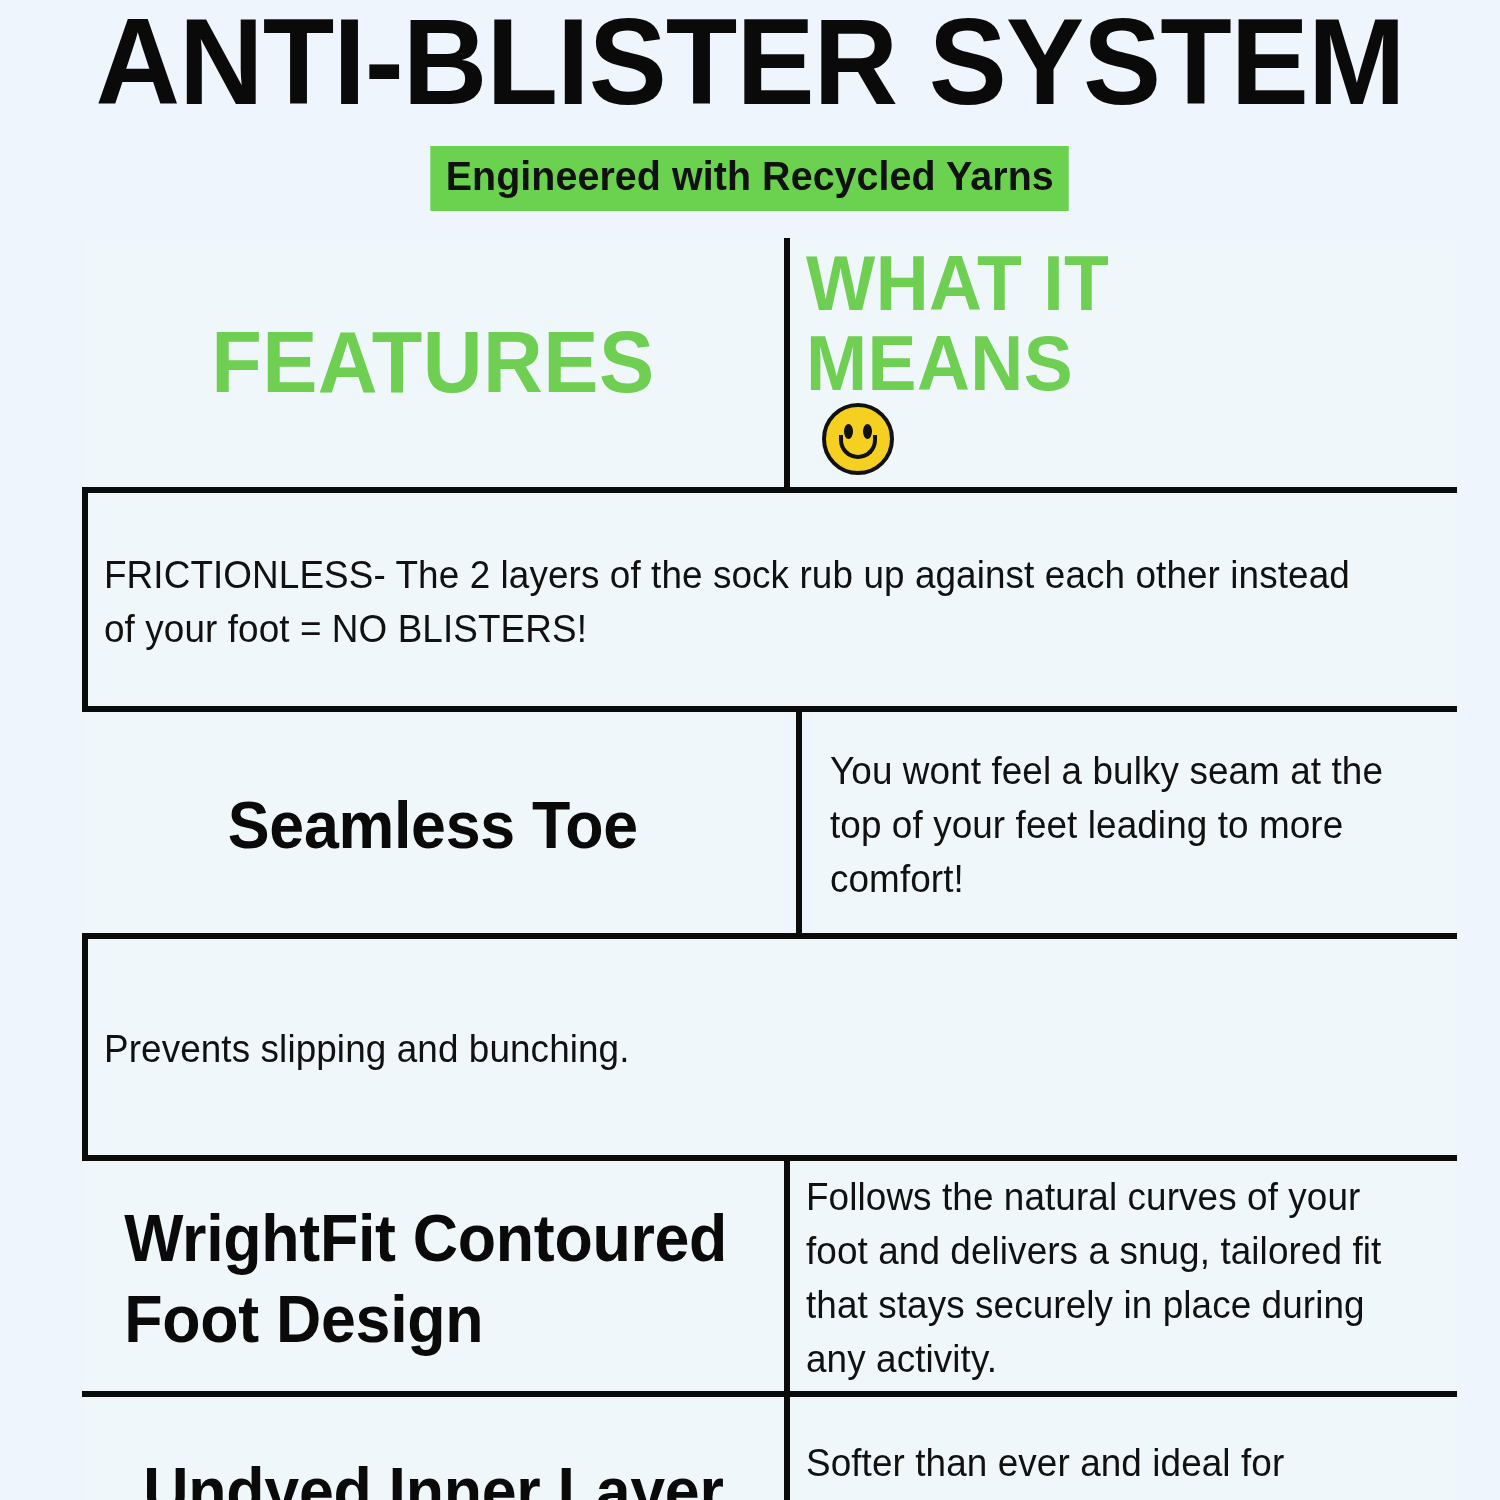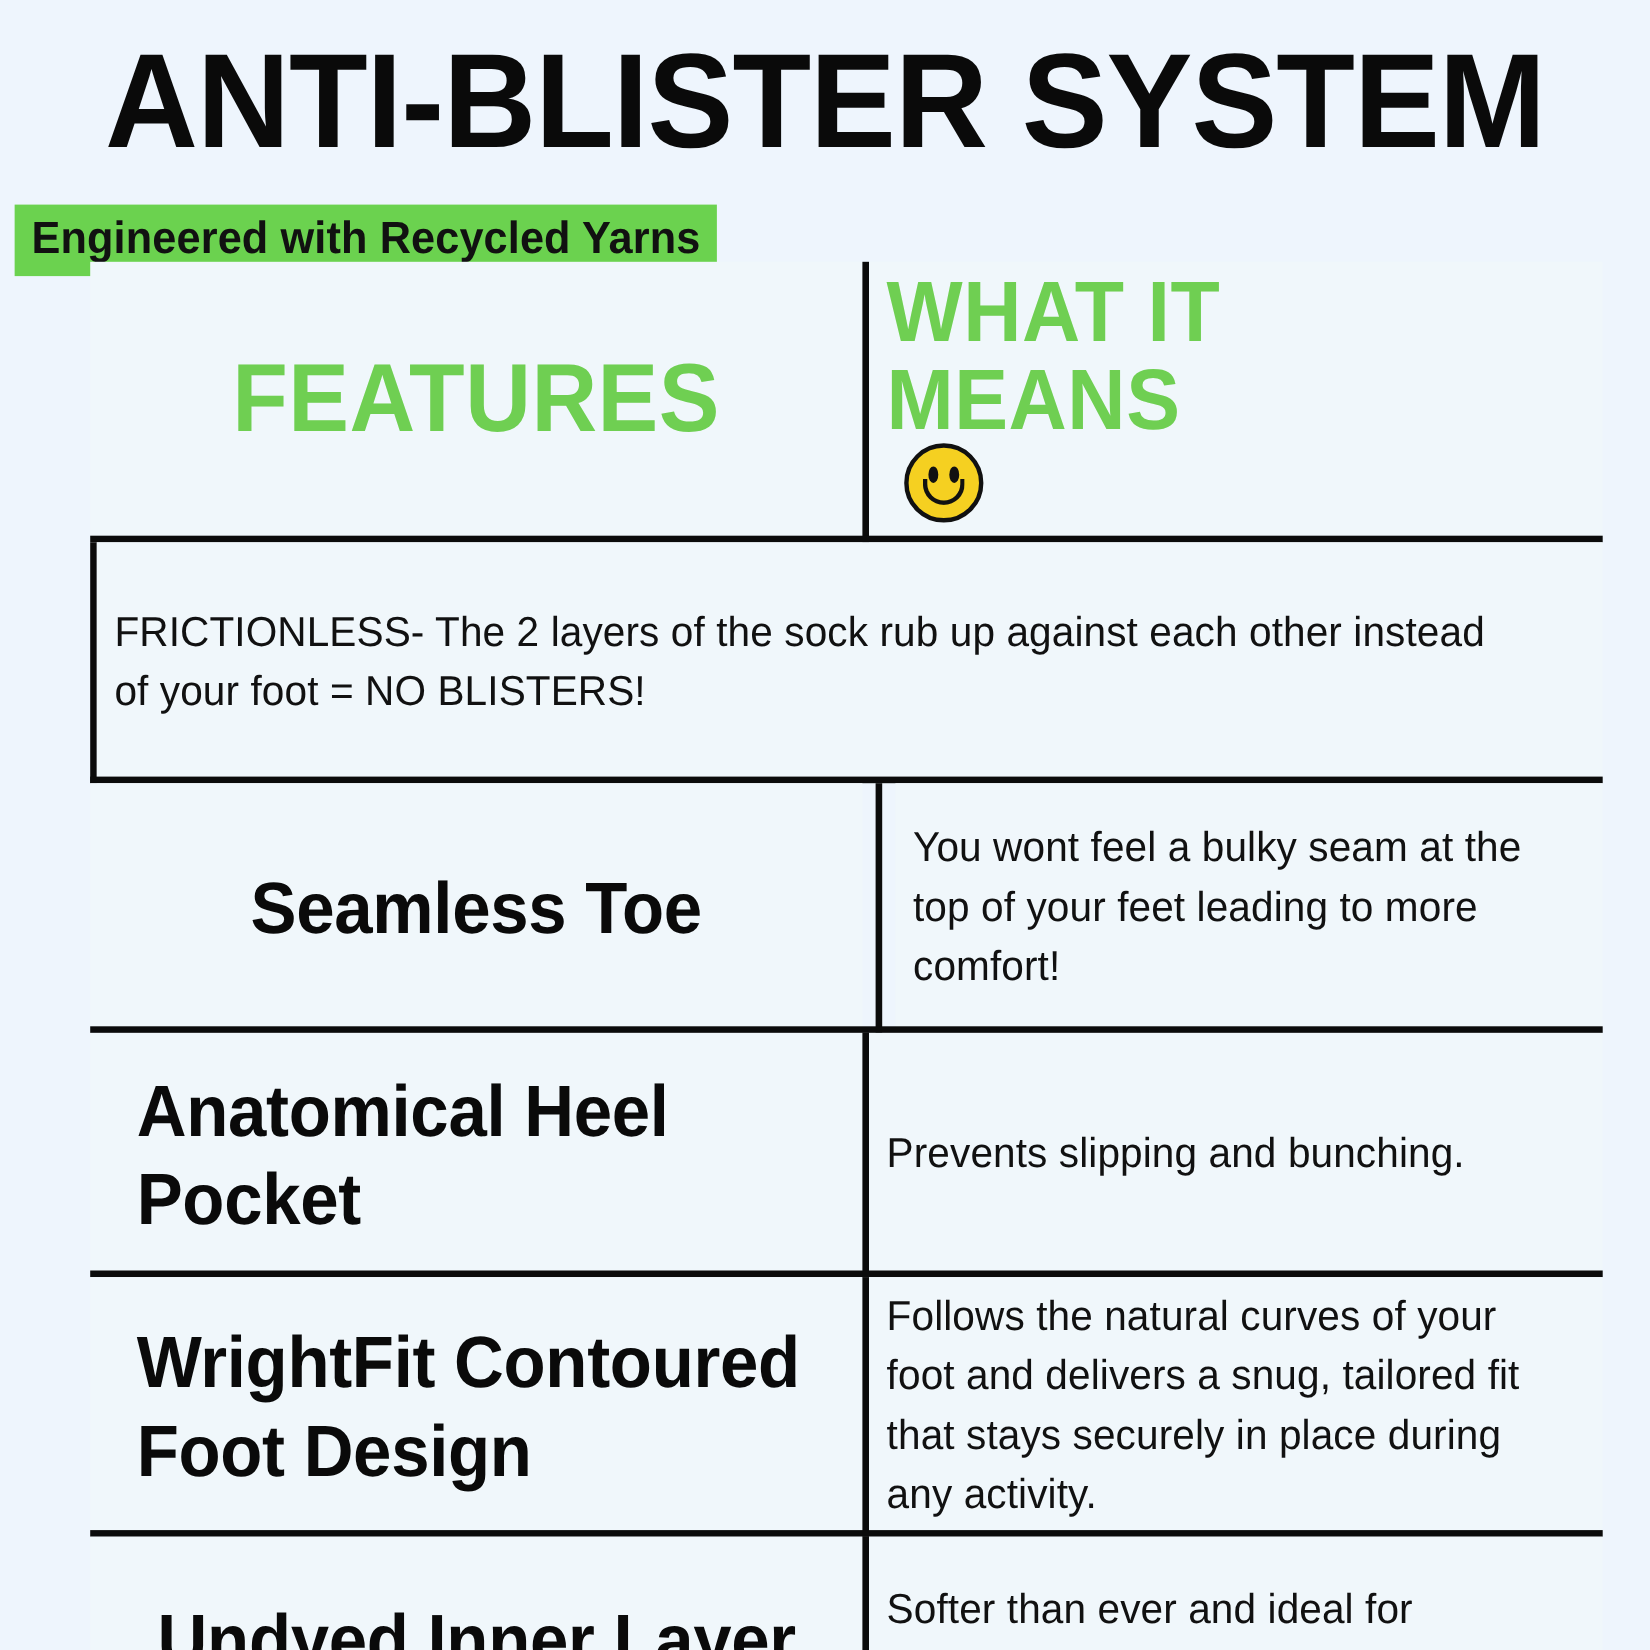"ANTI-BLISTER SYSTEM" .title-block { padding-top: 30px -> 0 }
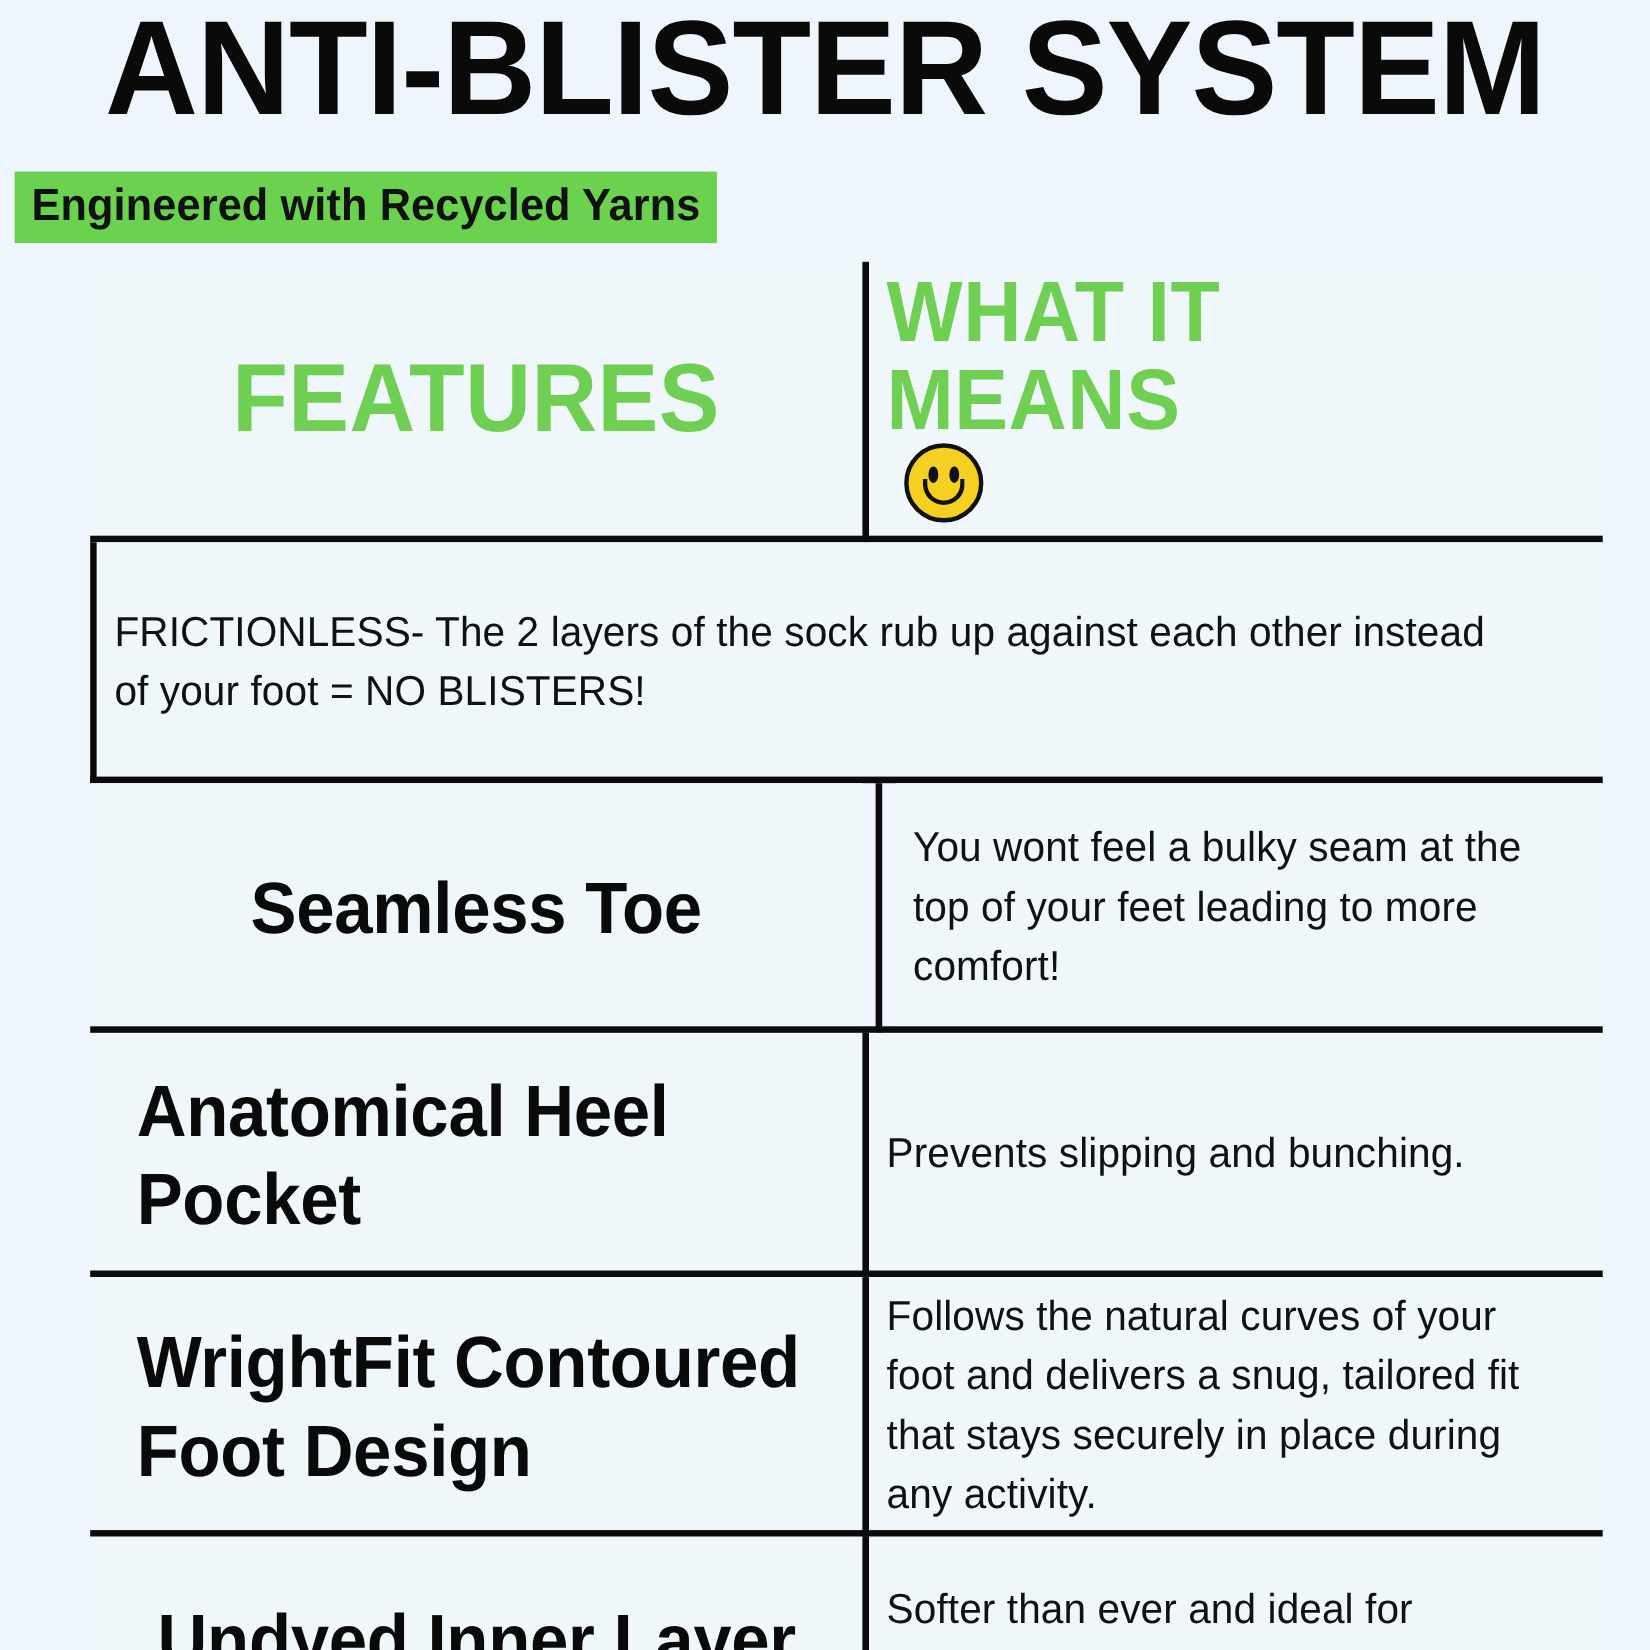"Engineered with Recycled Yarns" .subtitle-wrap { margin-top: 32px -> 22px; text-align: left -> center }
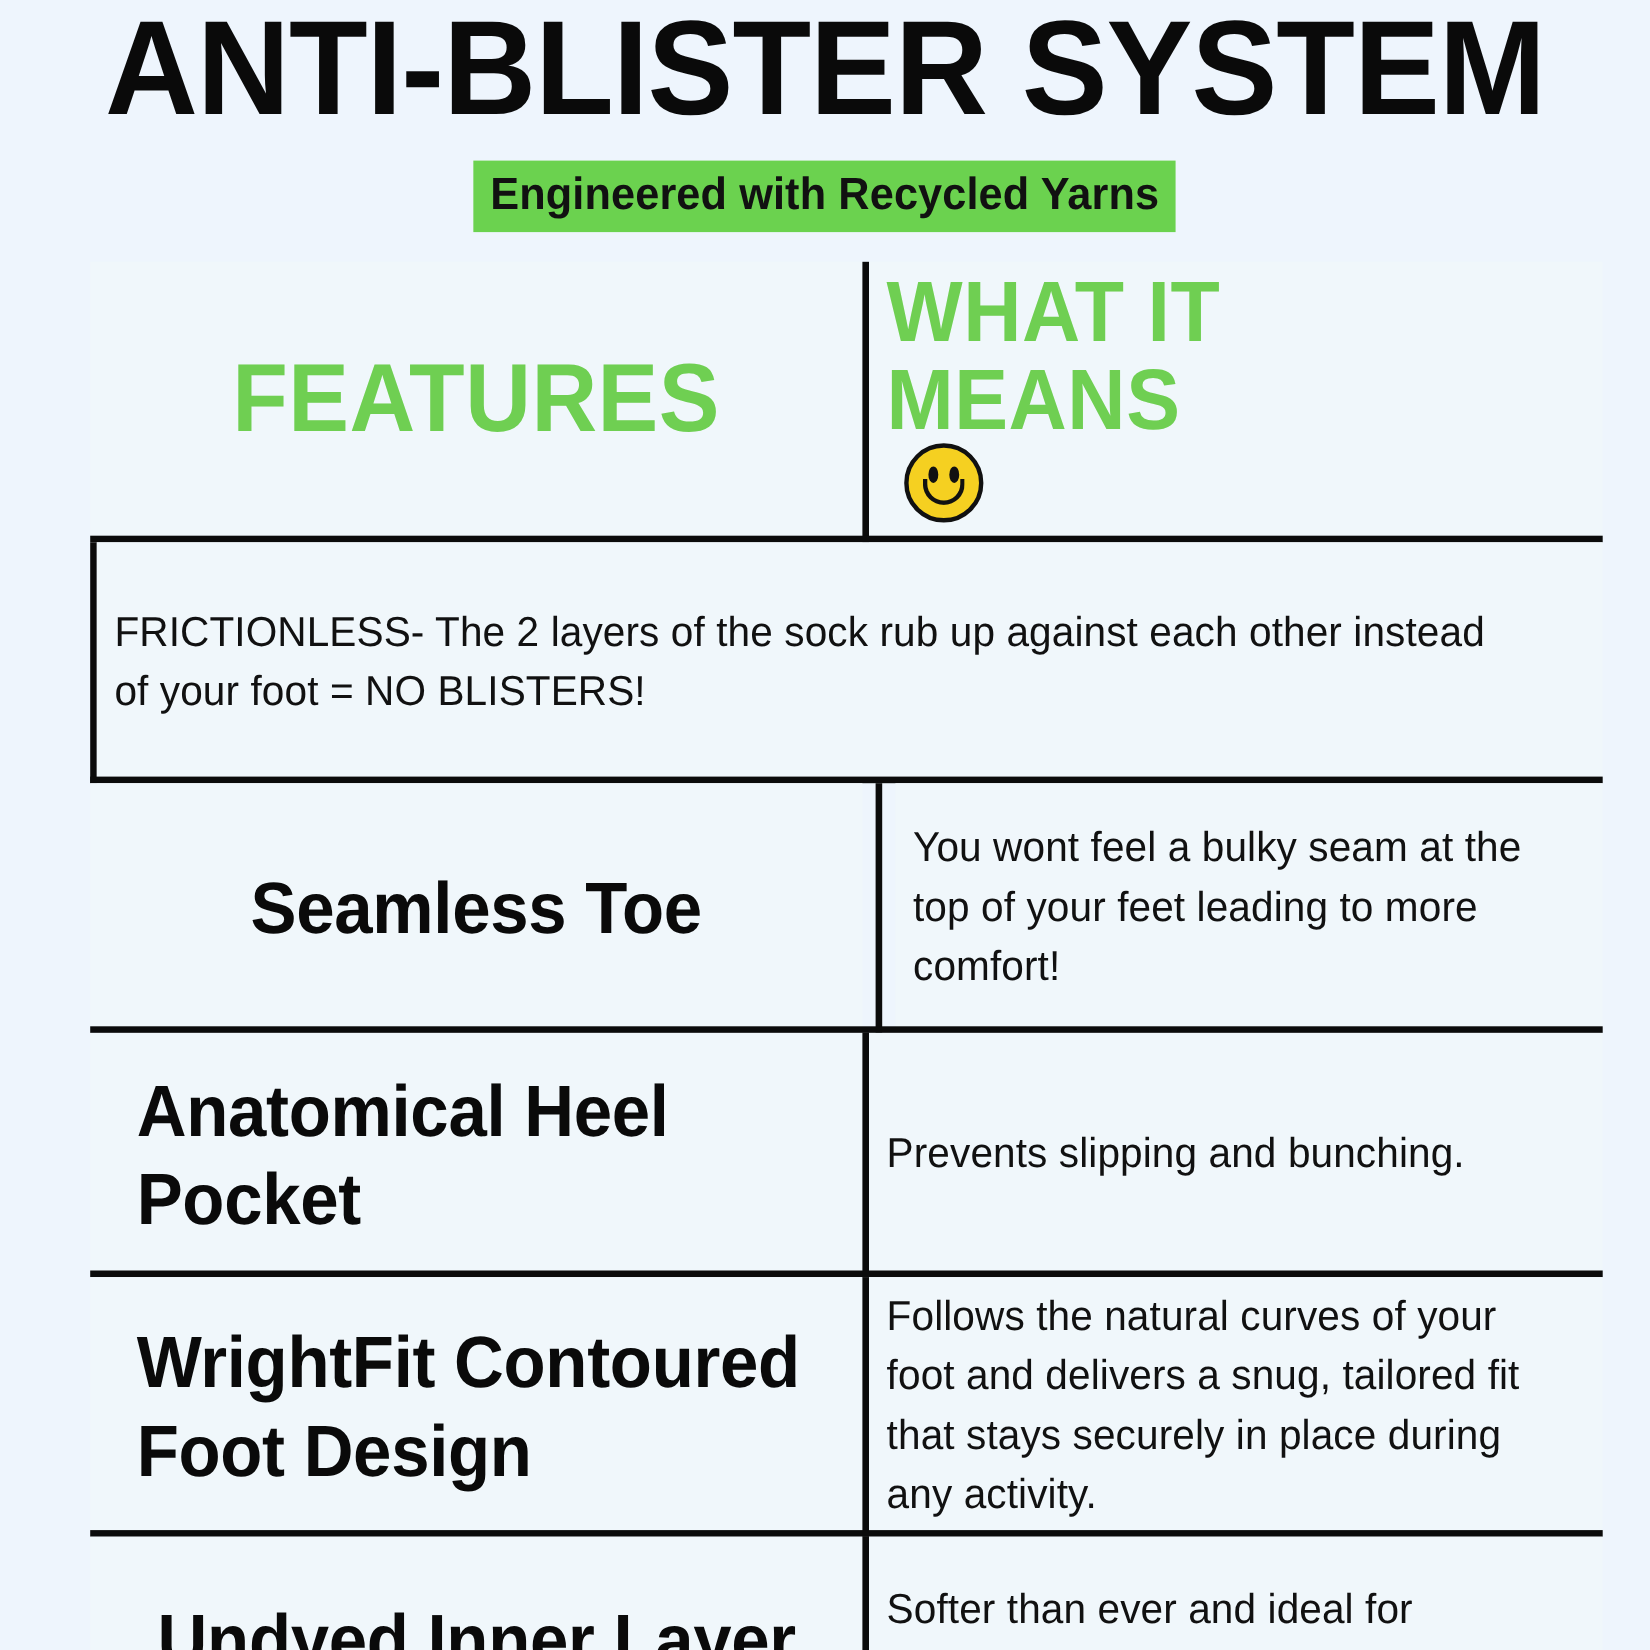"Anatomical Heel Pocket" div.cell-left { html: <div> <span>Anatomical Heel Pocket</span> </div> -> none }
